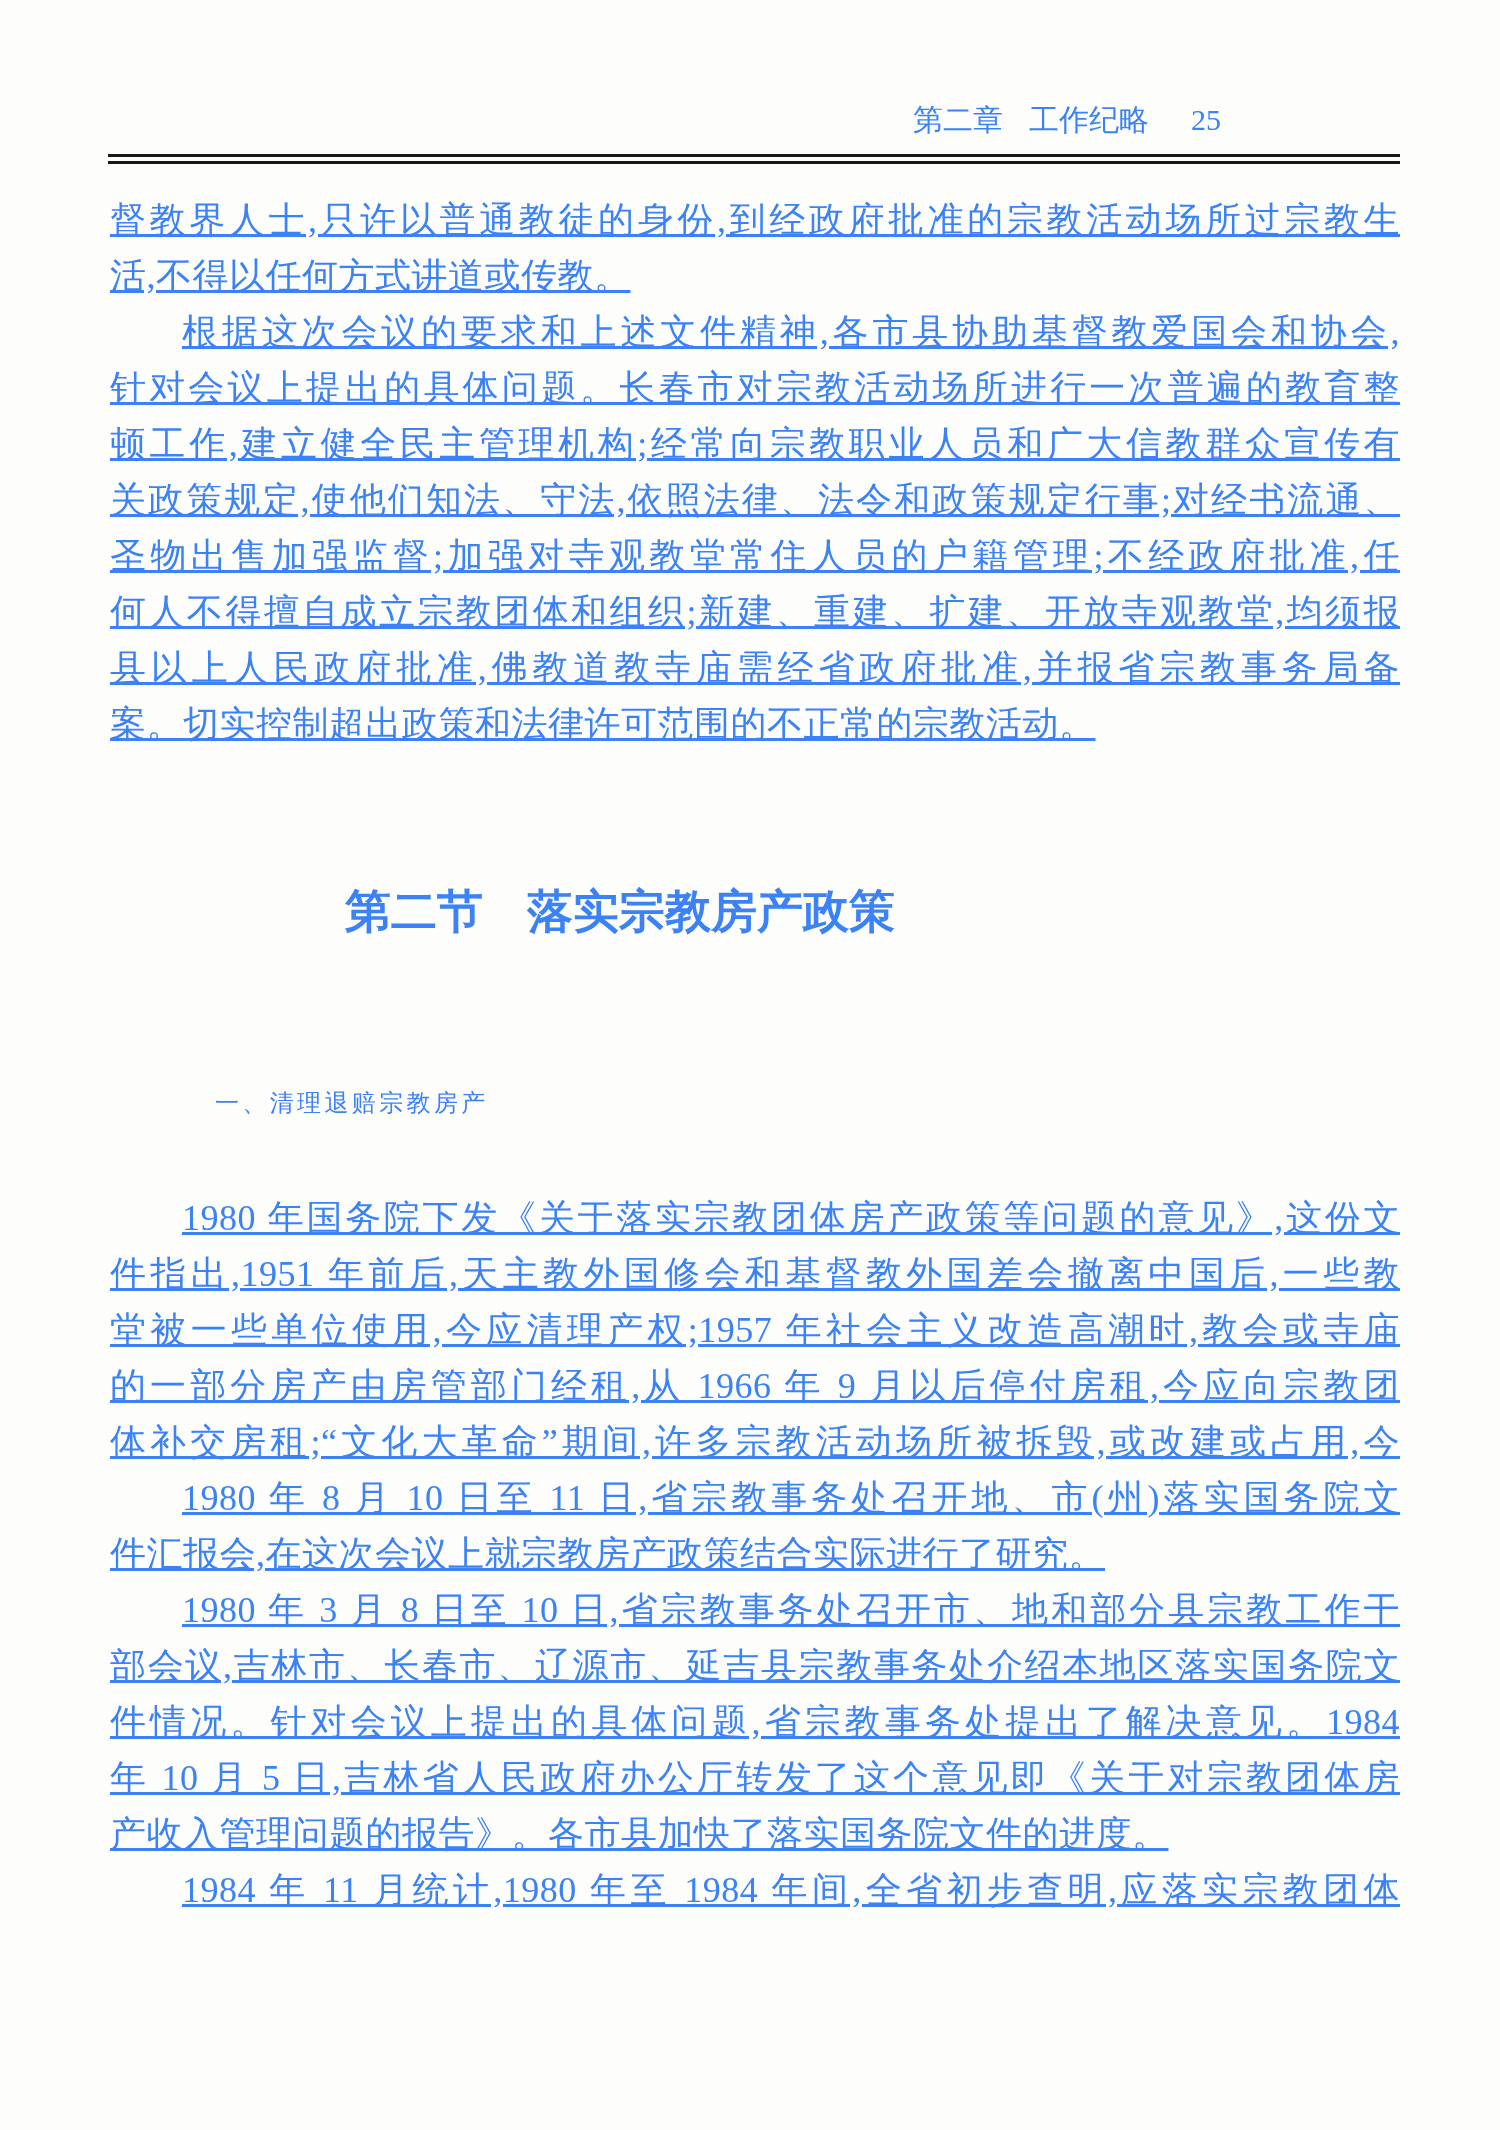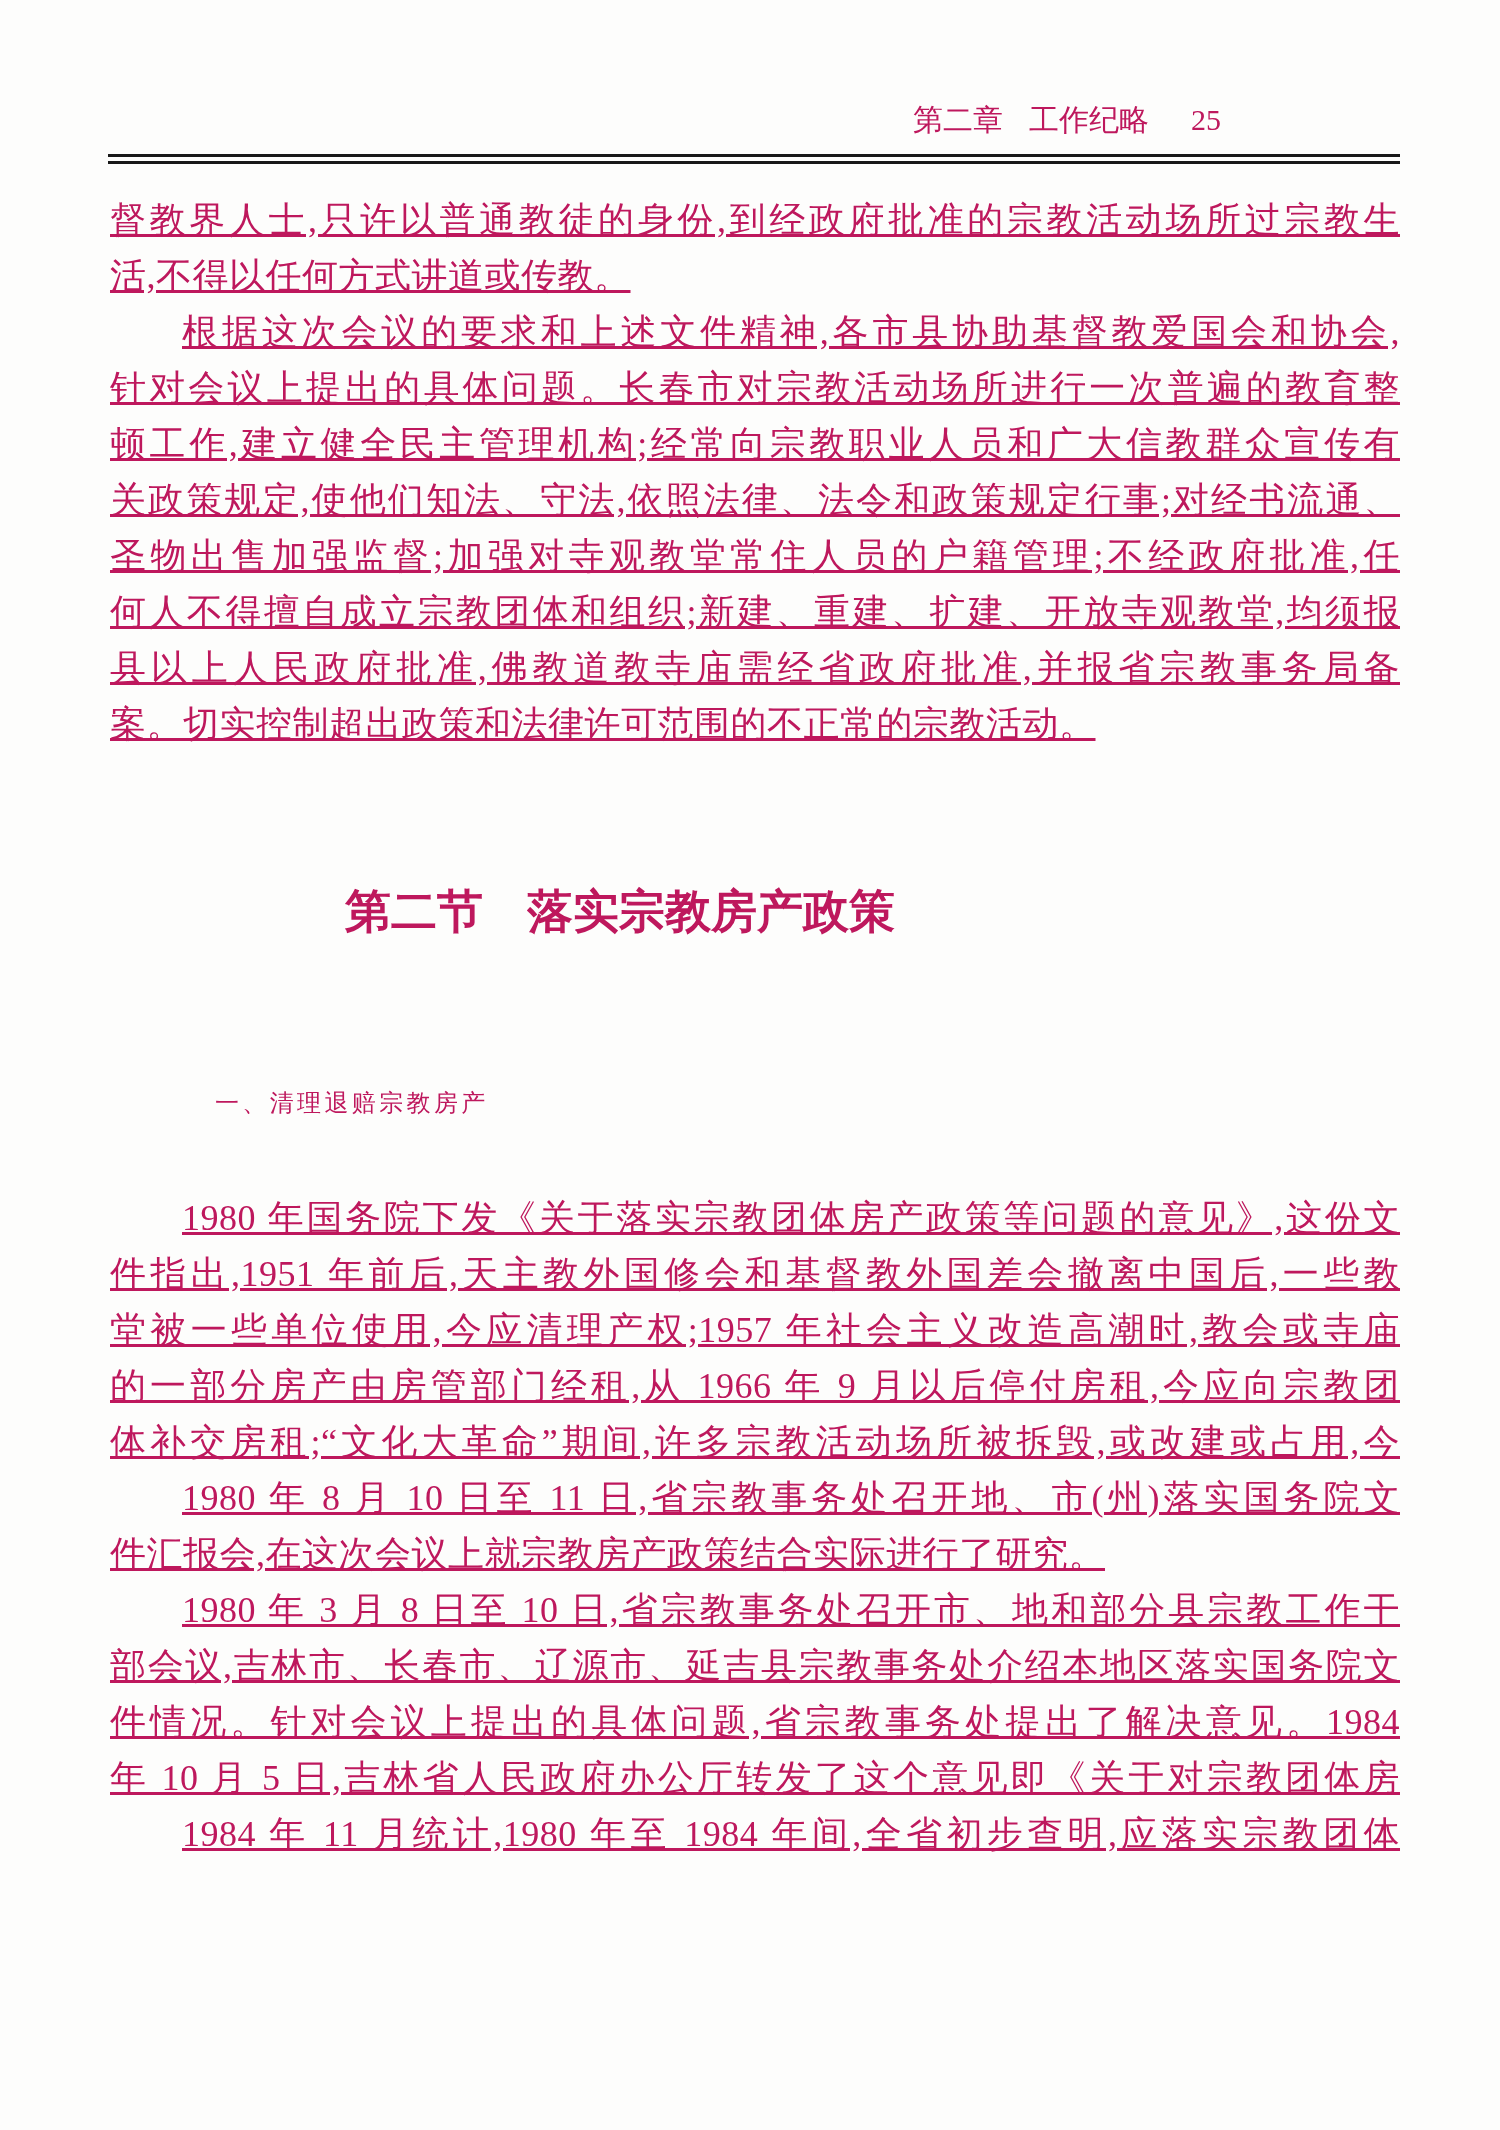"第二章 工作纪略 25" .page { color: #be185d -> #3b82f6 }
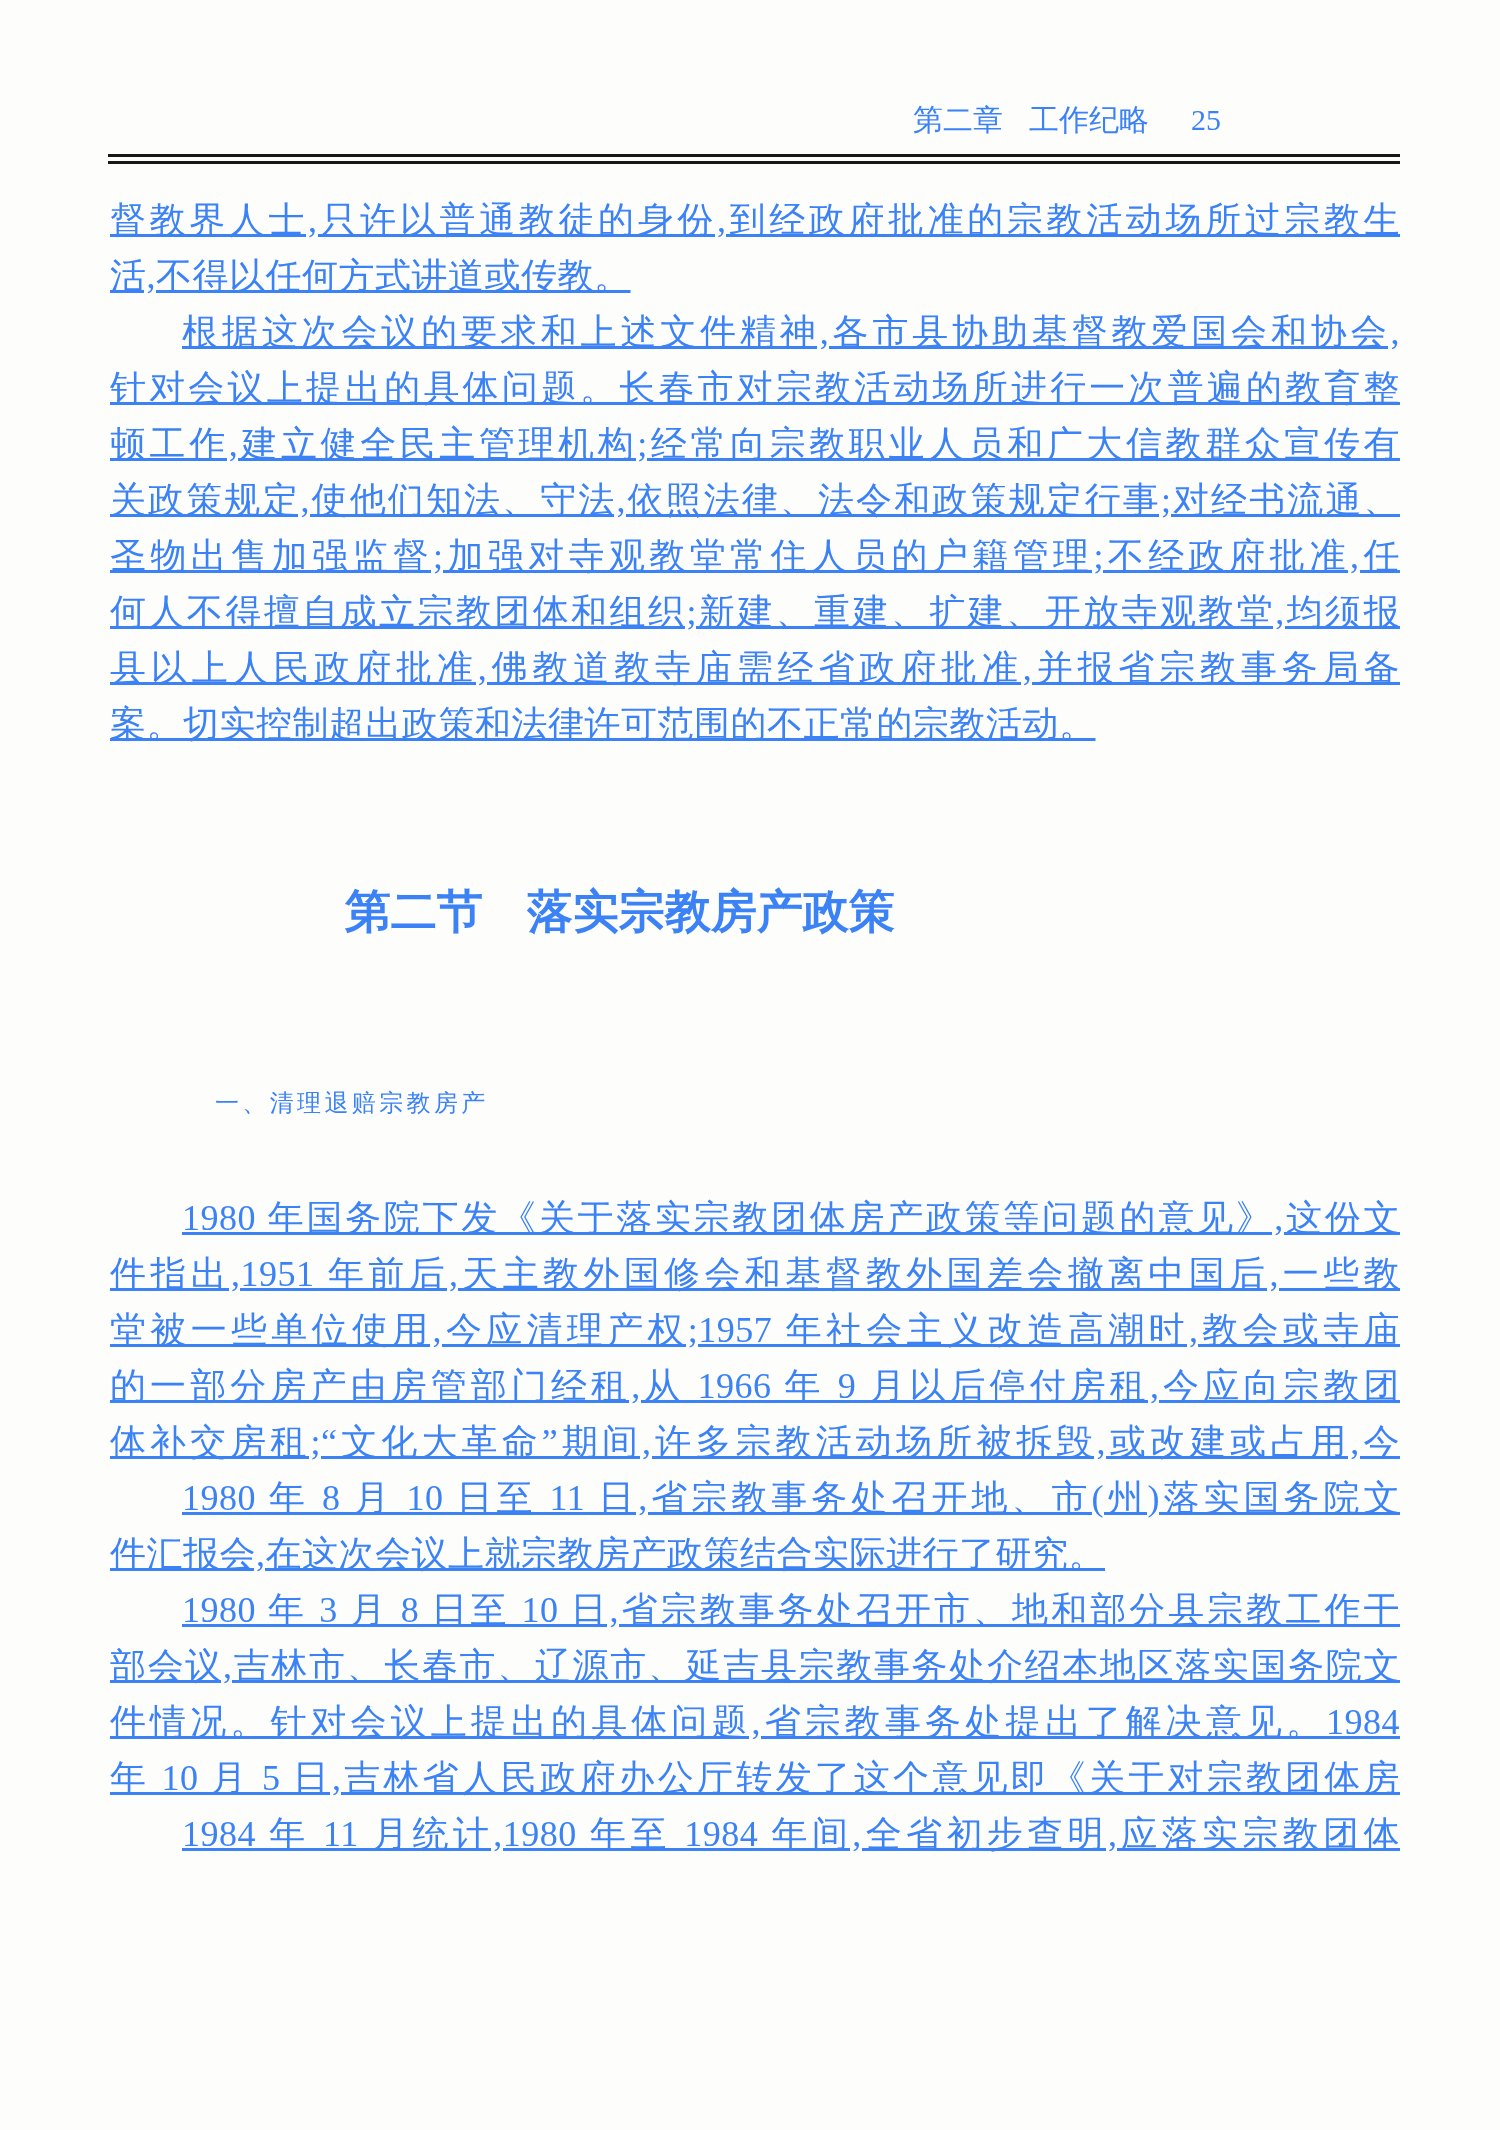"产收入管理问题的报告》。各市县加快了落实国务院文件的进度。" div.tline { html: none -> <div>产收入管理问题的报告》。各市县加快了落实国务院文件的进度。</div> }
